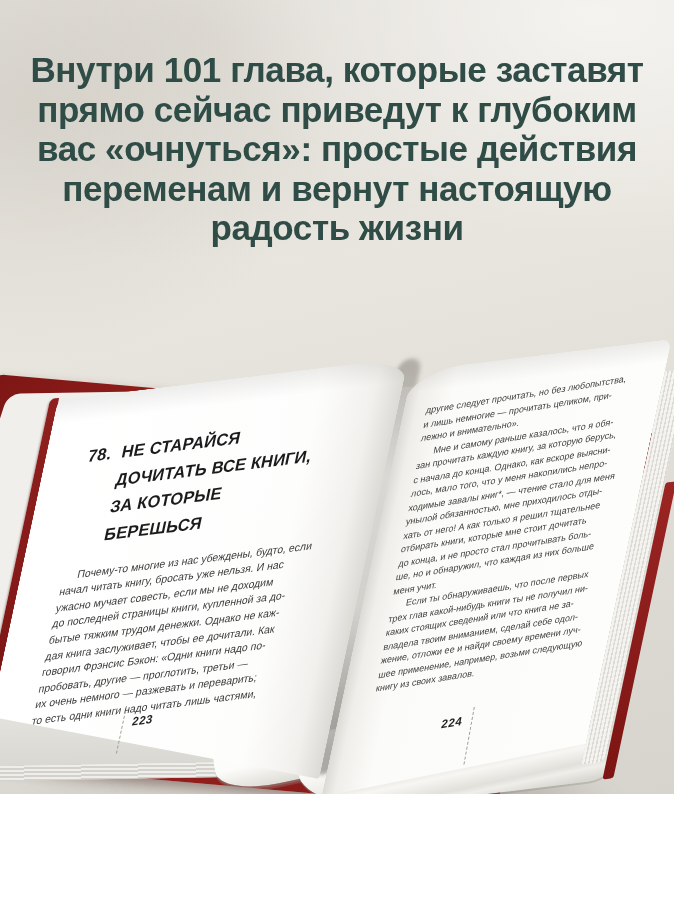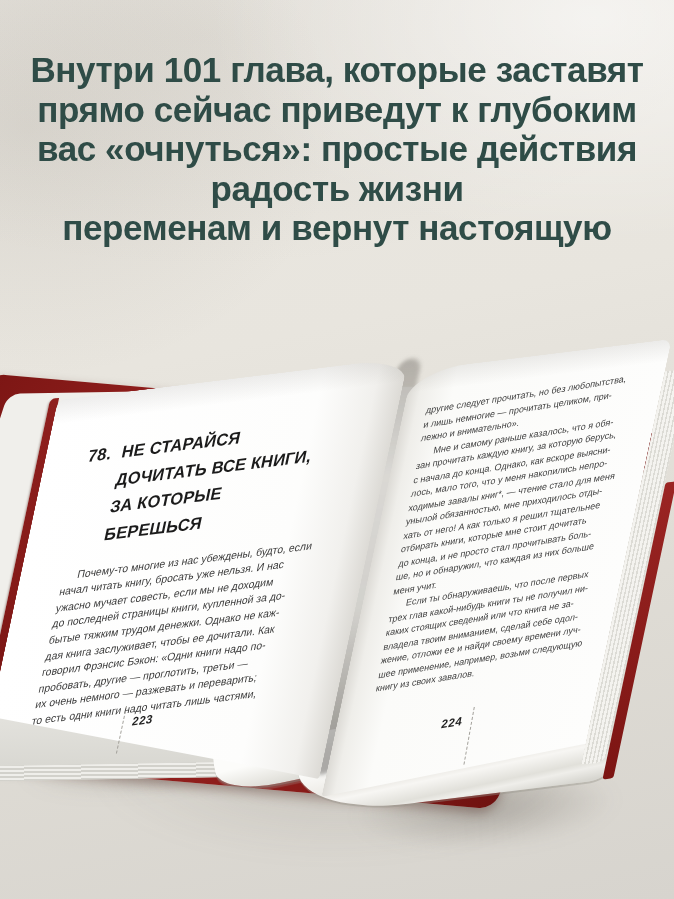"Внутри 101 глава, которые заставят" .screen { height: 899px -> 794px }
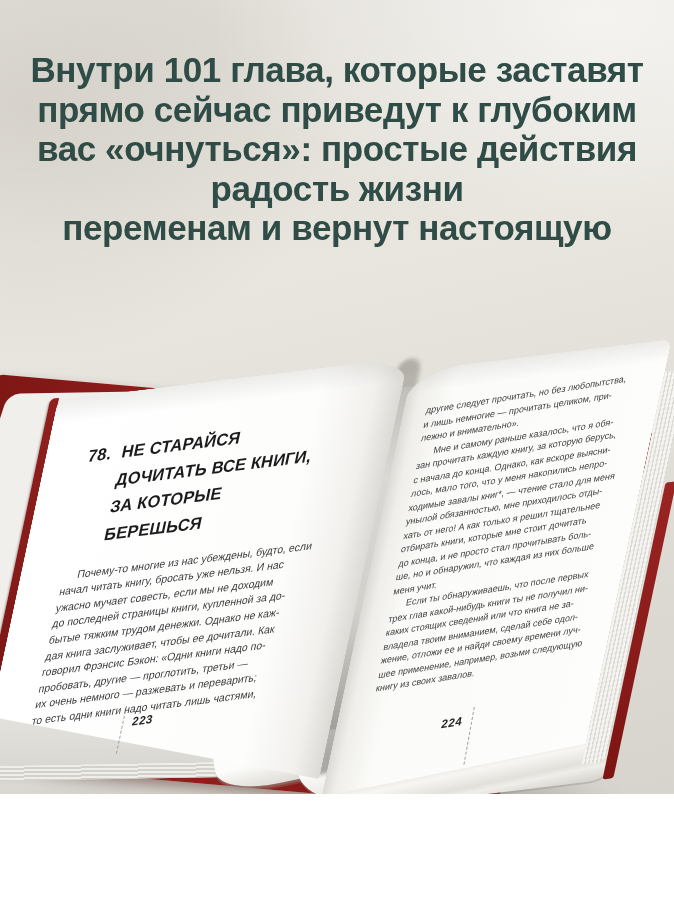"радость жизни" div.hl-line { order: before "переменам и вернут настоящую" -> after "переменам и вернут настоящую" }
